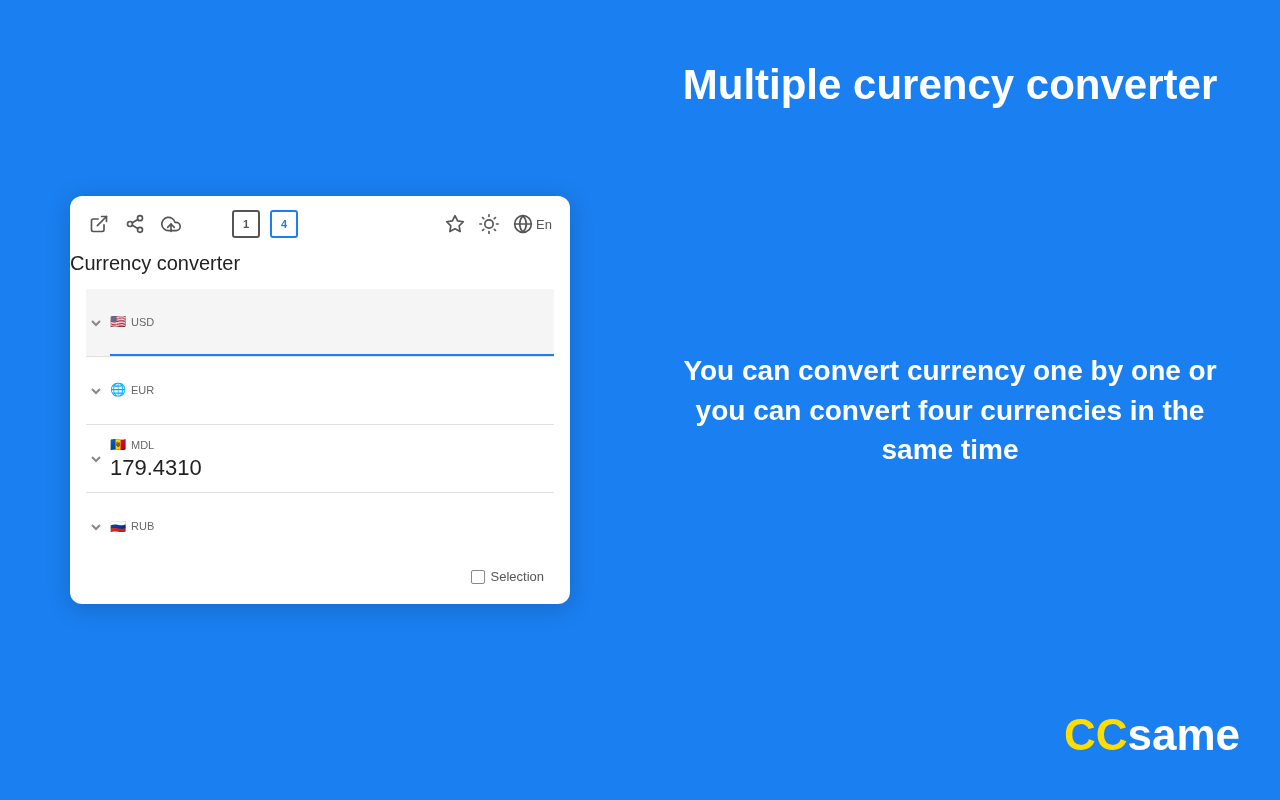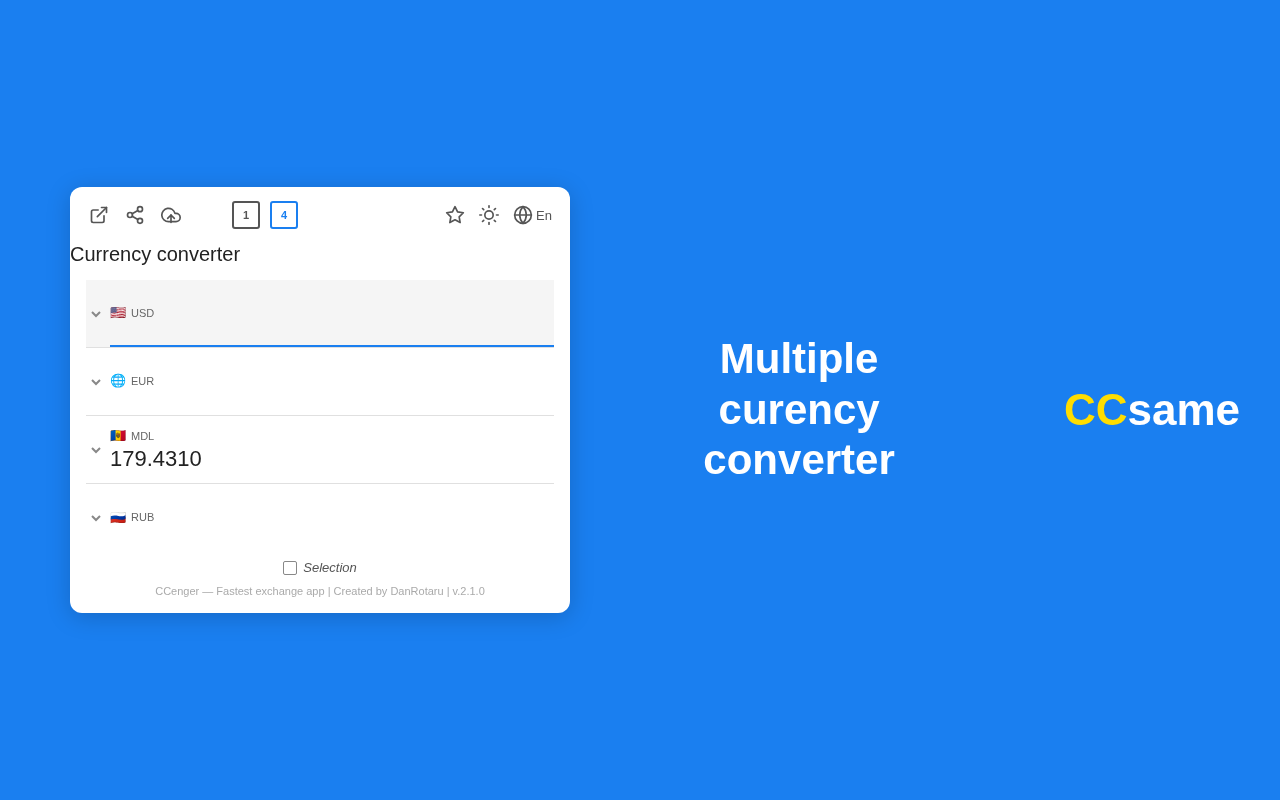"Multiple curency converter" .right-panel { flex-direction: none -> column }
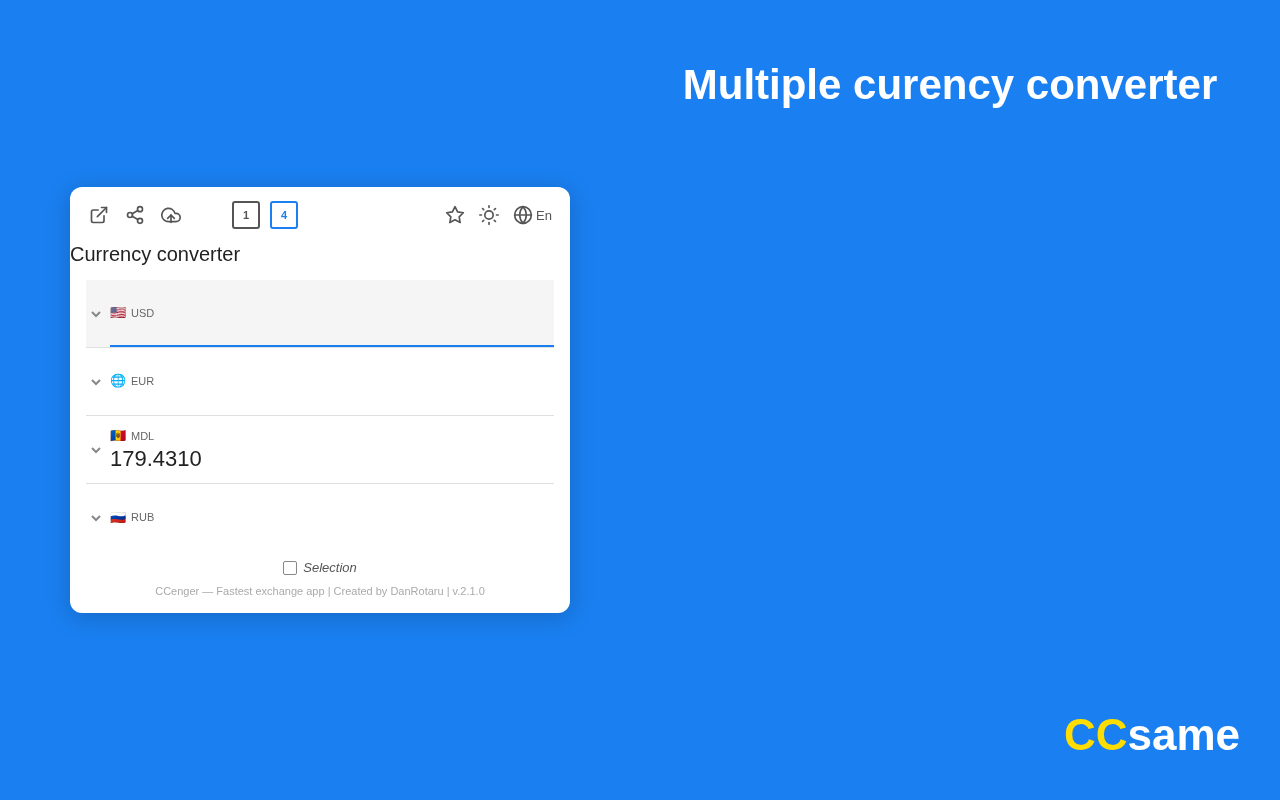"You can convert currency one" div.subheadline { html: none -> <div>You can convert currency one by one or you can convert four currencies in the same time</div> }
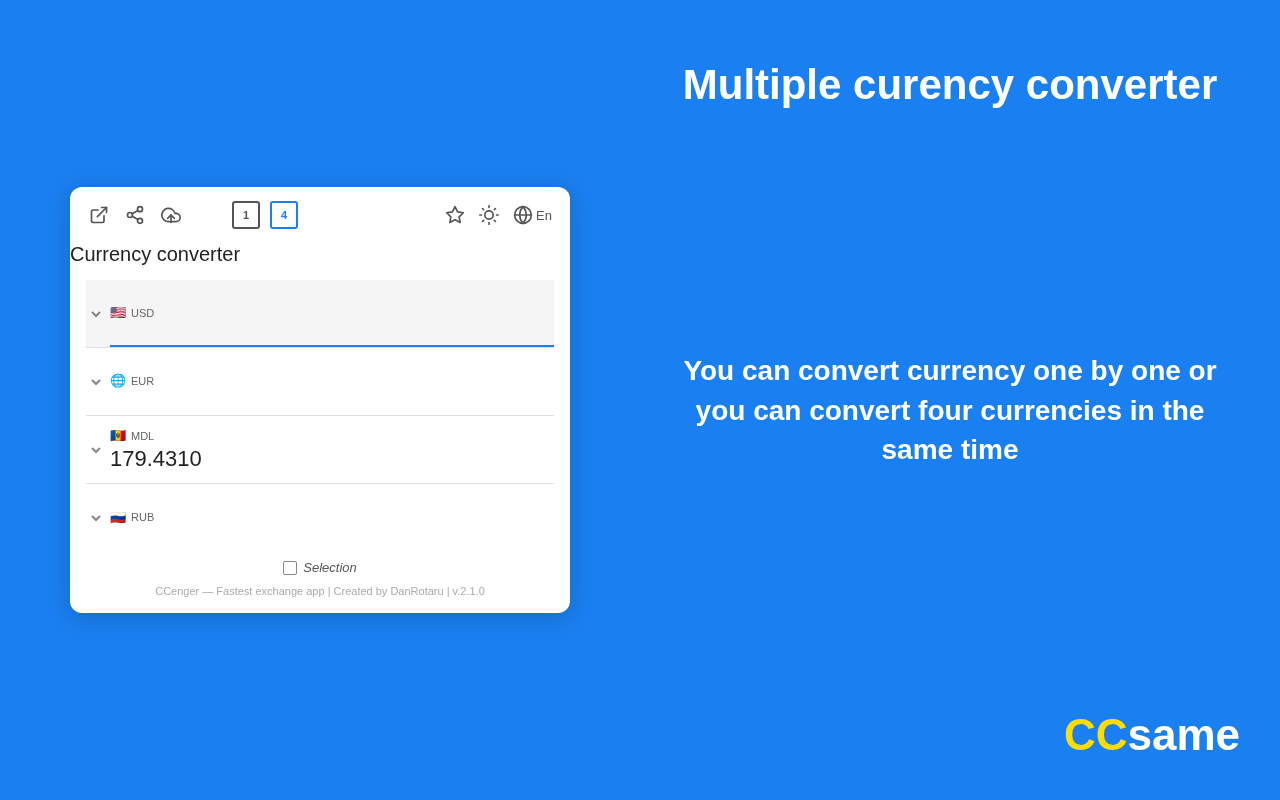"Selection" .footer-row { font-style: italic -> none; justify-content: center -> flex-end; padding: 8px 16px 4px 16px -> 8px 26px 4px 16px }
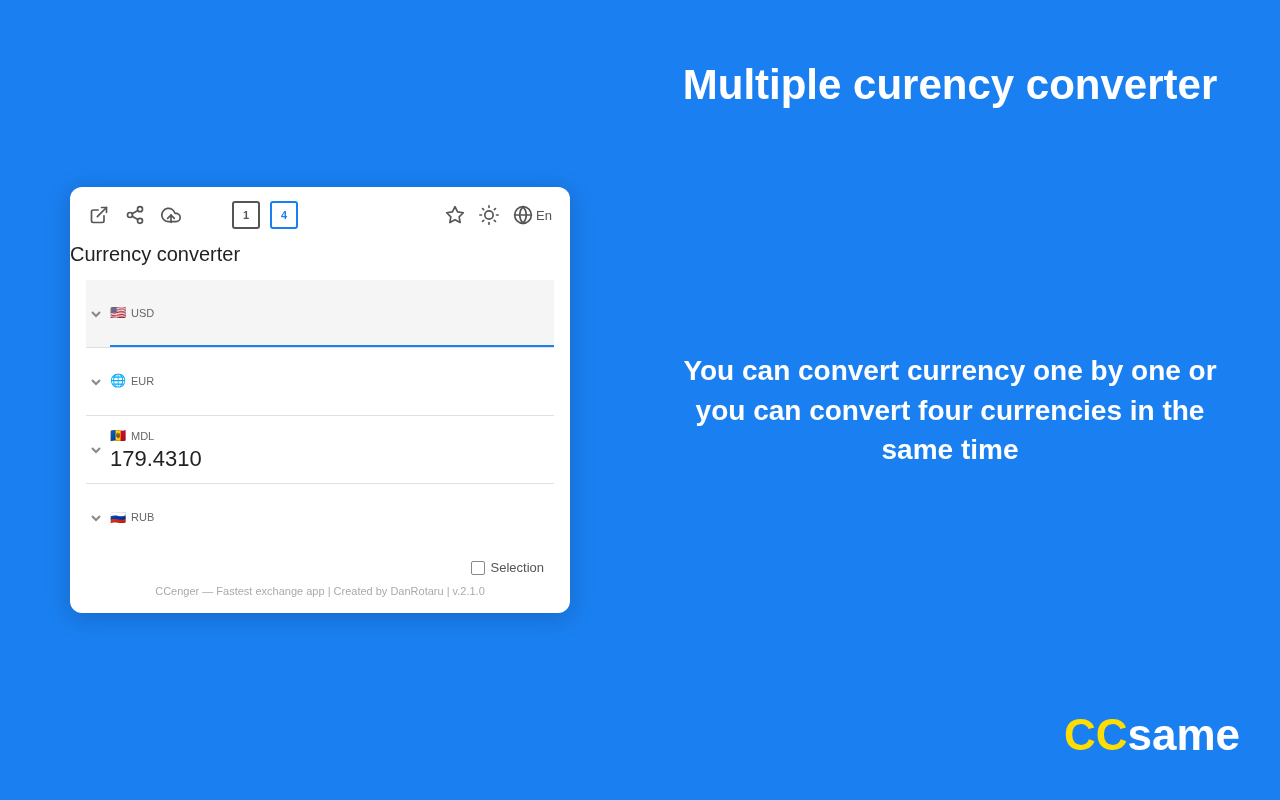"CCenger — Fastest exchange app" div.app-footer { html: <div>CCenger — Fastest exchange app | Created by DanRotaru | v.2.1.0</div> -> none }
